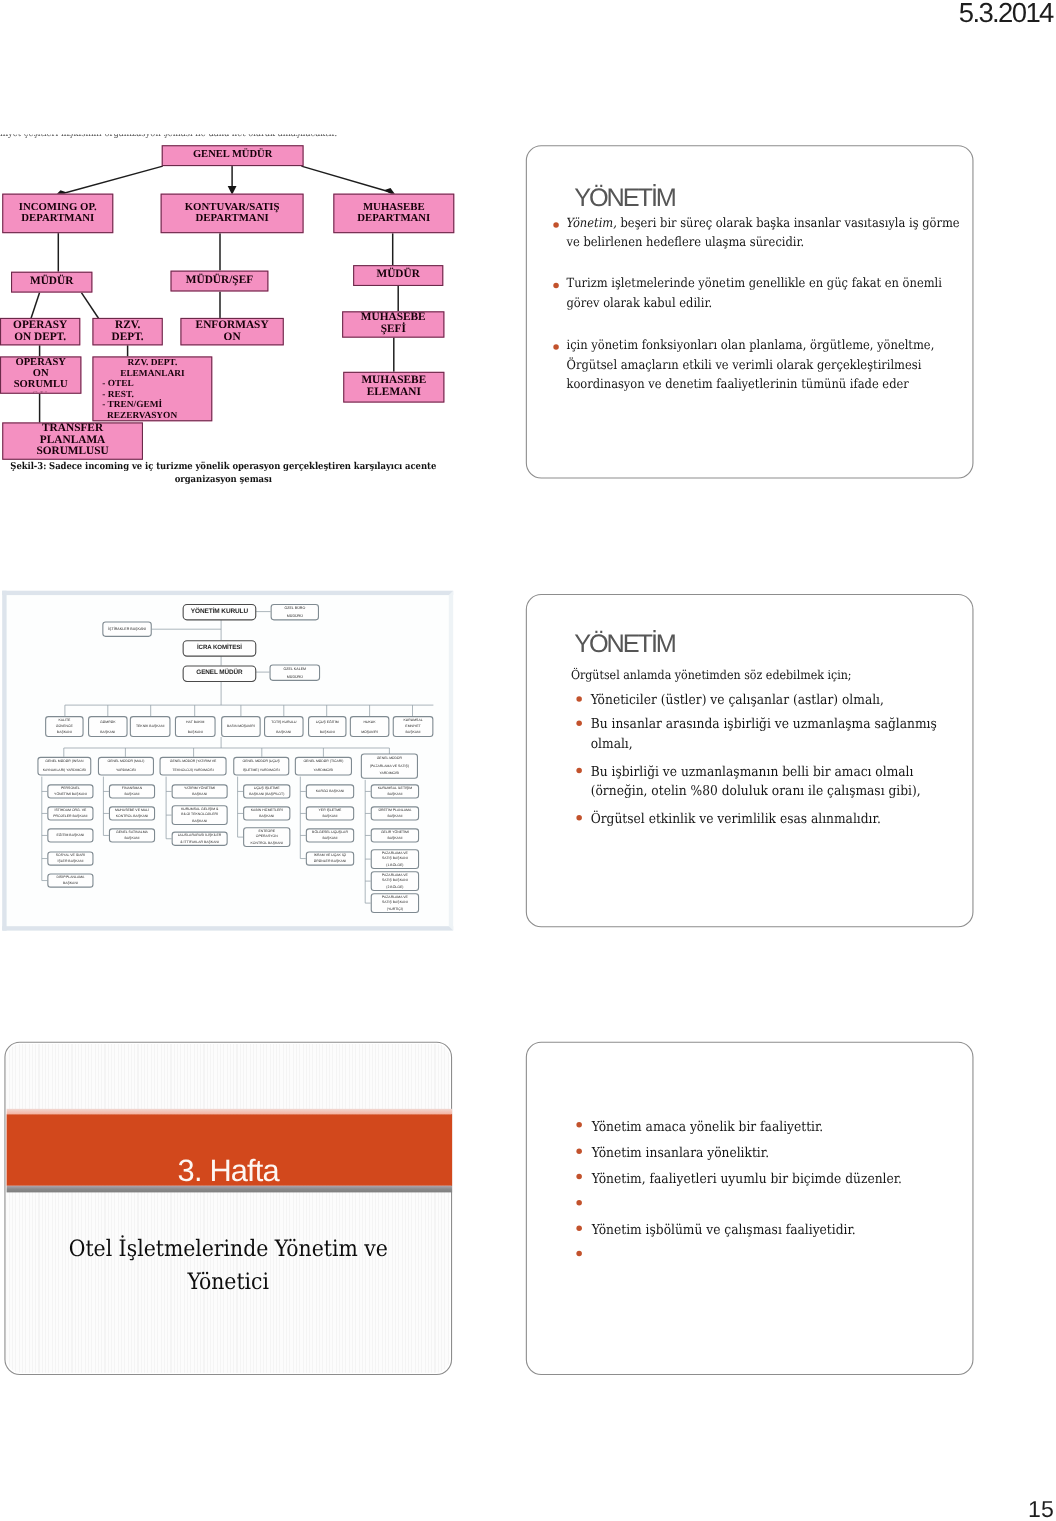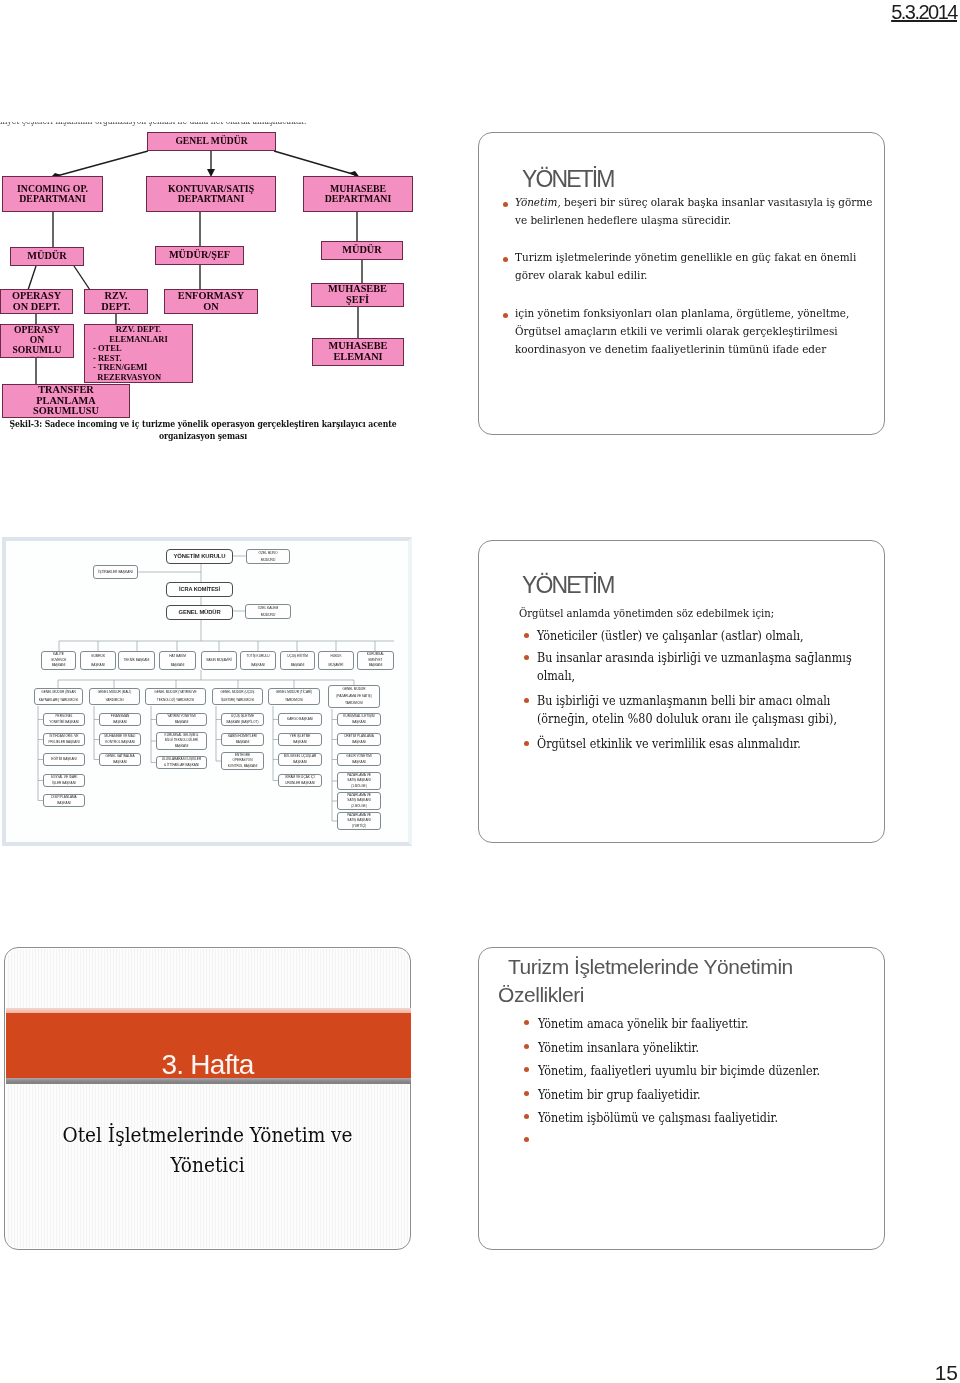"5.3.2014" .hdr-date { font-size: 20px -> 25px; text-decoration: underline -> none }
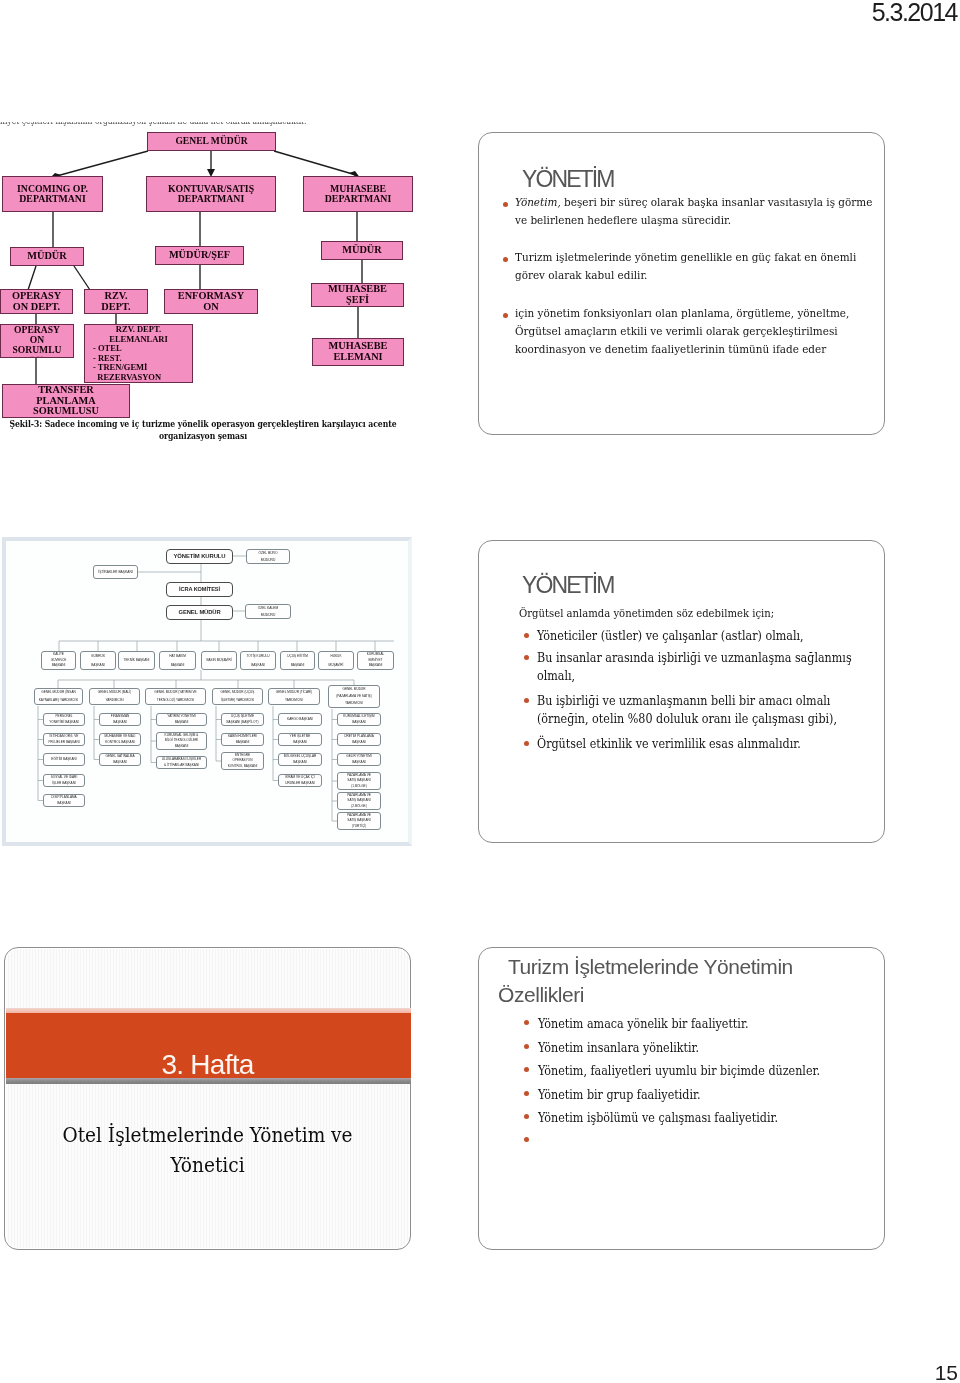"Turizm İşletmelerinde Yönetimin" div.sl-title { html: <div><span>Turizm İşletmelerinde Yönetimin</span><br><span>Özellikleri</span></div> -> none }
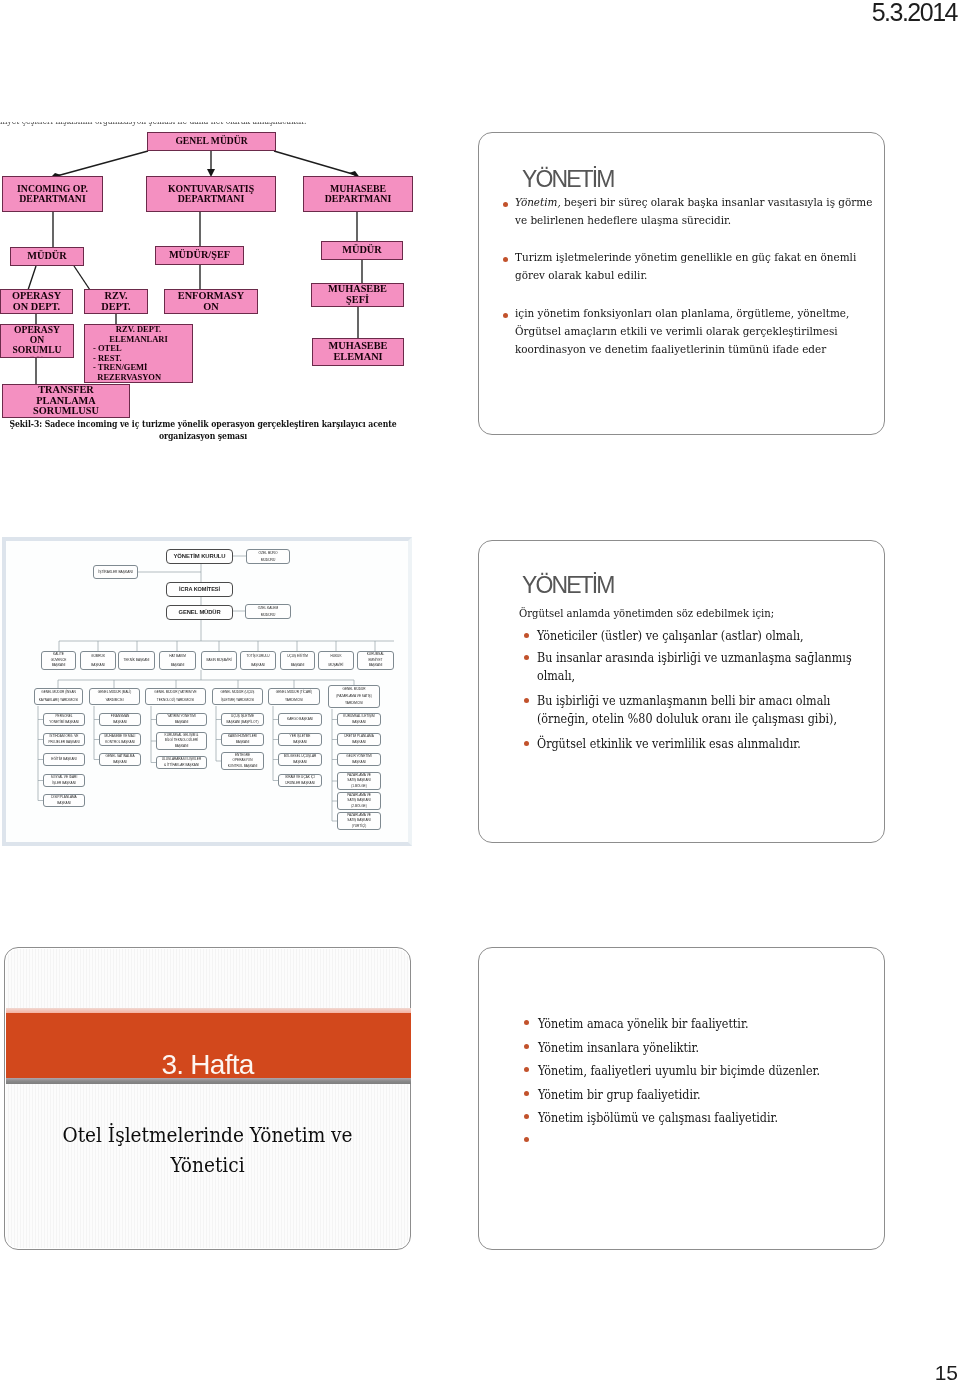"Yönetim bir grup faaliyetidir." div.bl { html: <div>Yönetim bir grup faaliyetidir.</div> -> none }
